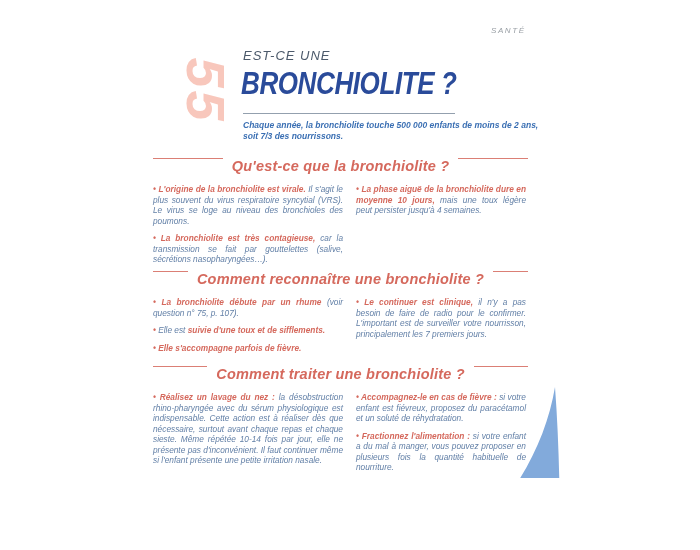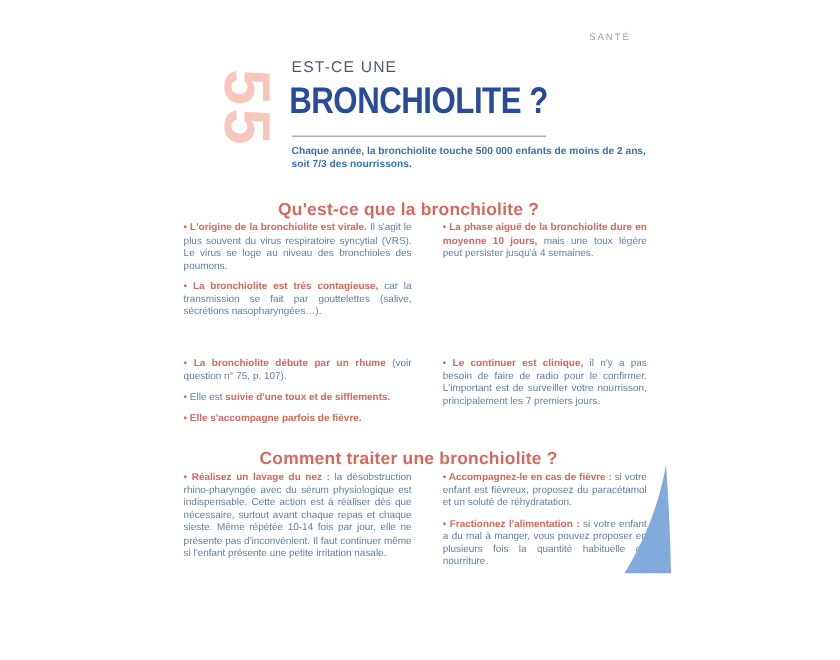"SANTÉ" .page { font-style: none -> italic }
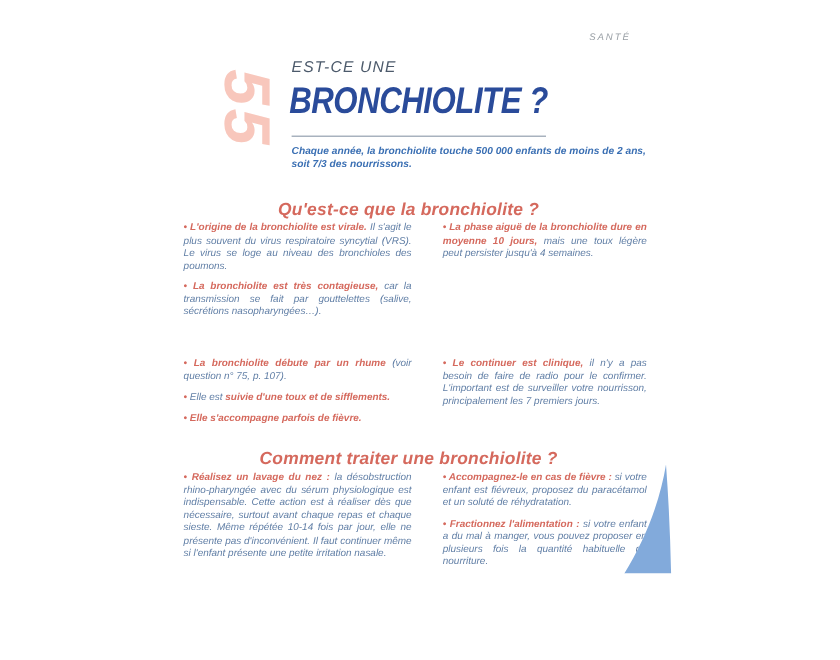"Qu'est-ce que la bronchiolite ?" .hrow { align-items: center -> flex-start; flex-direction: column -> none }
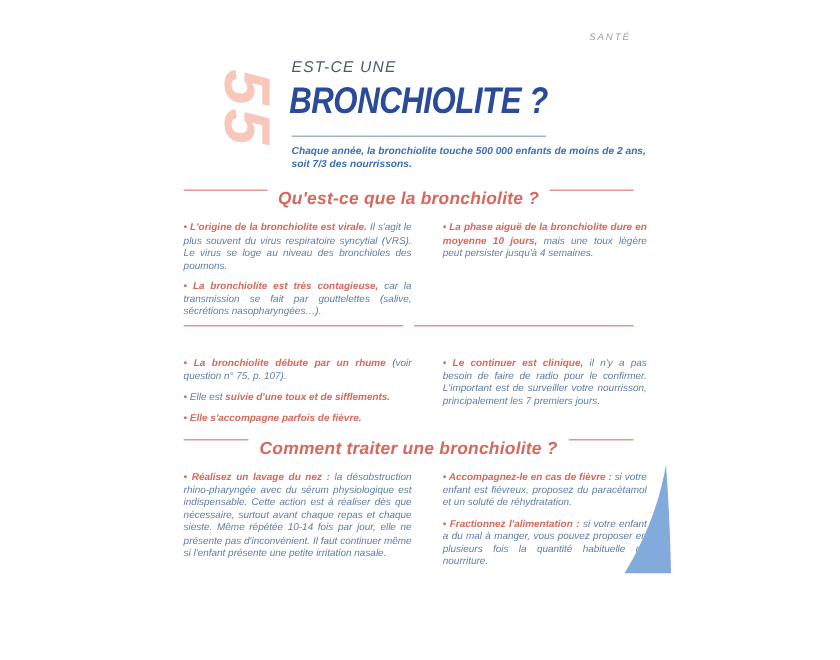"• L'origine de la bronchiolite" .cols { column-gap: 26px -> 13px }
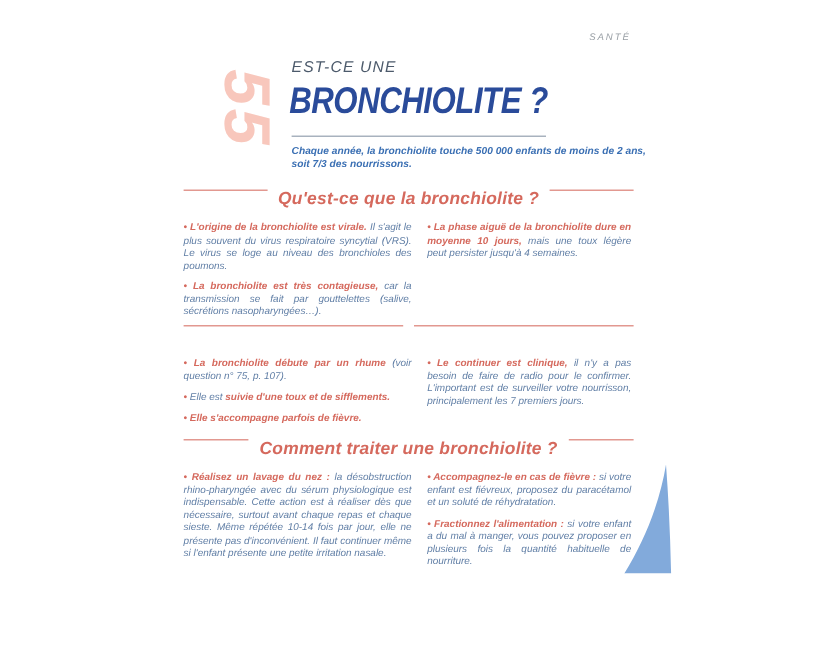"Comment reconnaître une bronchiolite ?" h2 { html: none -> <h2>Comment reconnaître une bronchiolite ?</h2> }
